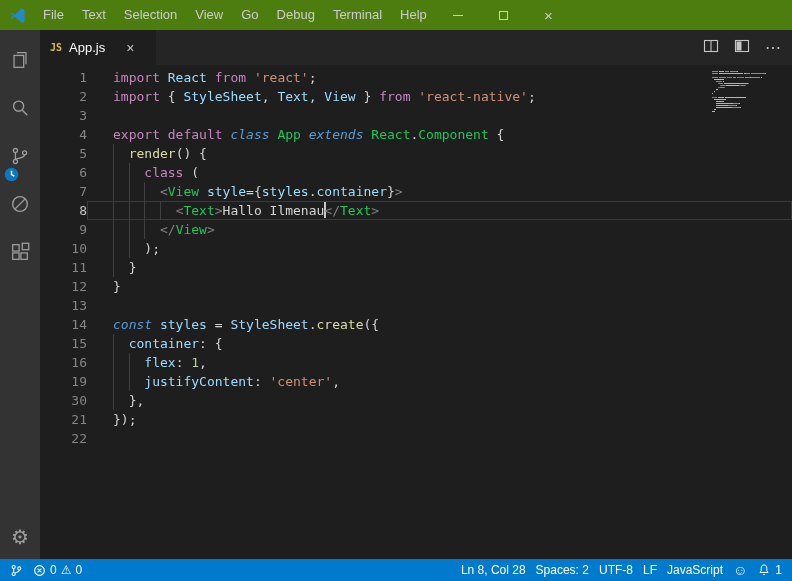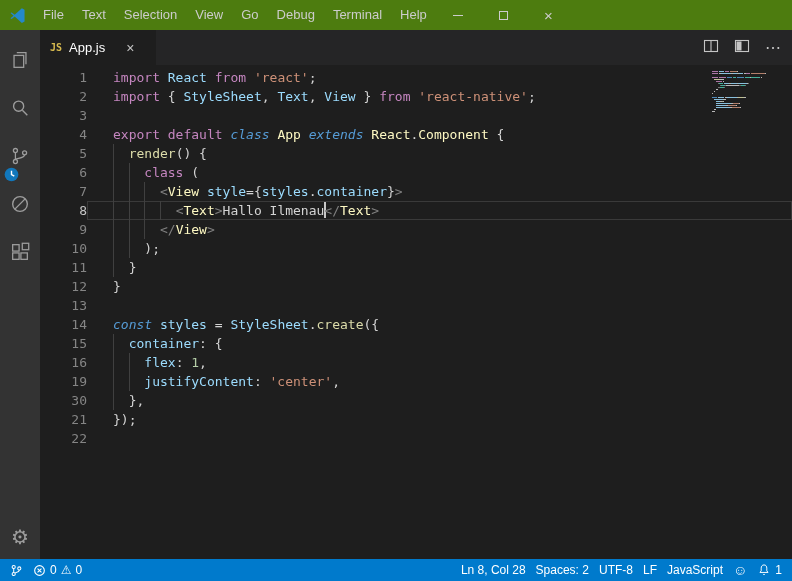"App" .tok-cls { color: #fef9c3 -> #22c55e }
